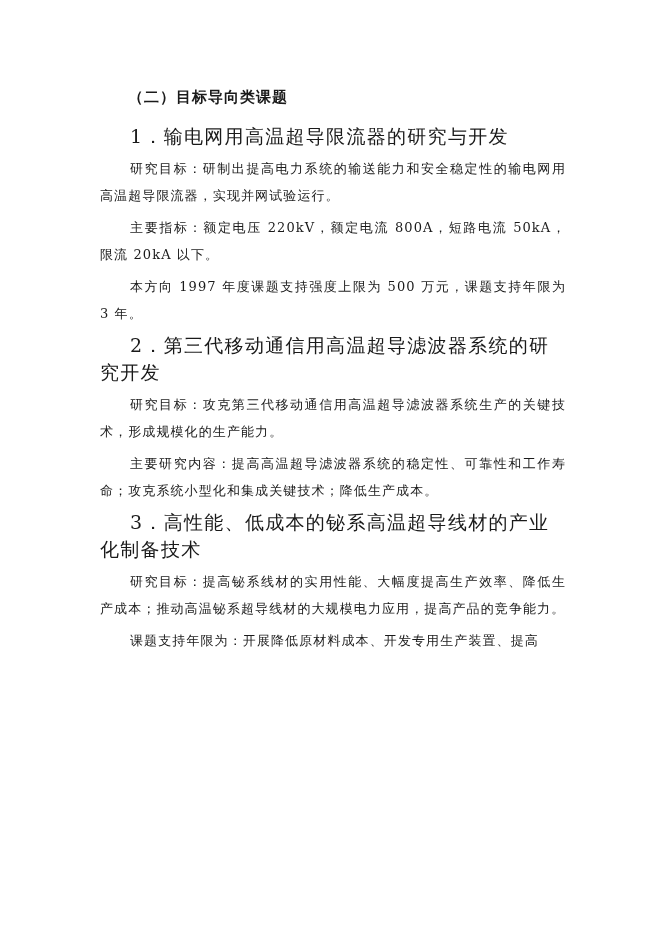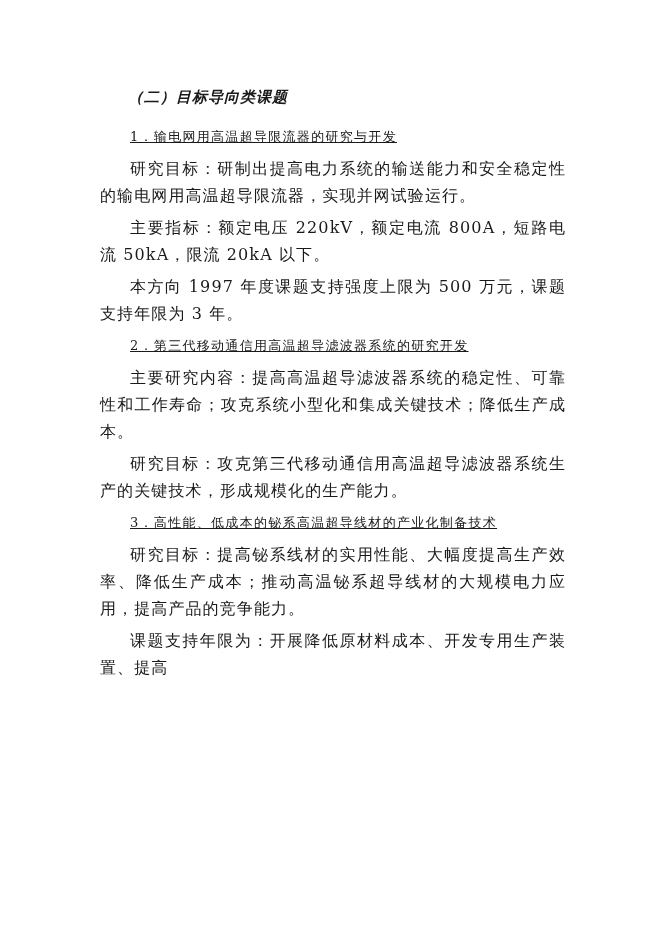"（二）目标导向类课题" .heading { font-style: italic -> none }
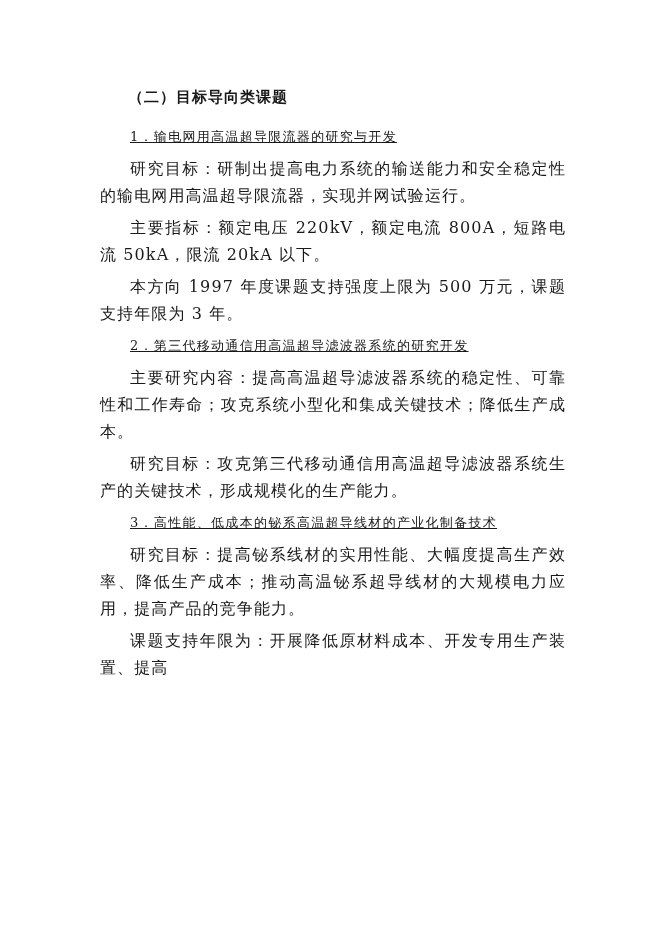"1．输电网用高温超导限流器的研究与开发" .item { font-size: 13px -> 19px; text-decoration: underline -> none }
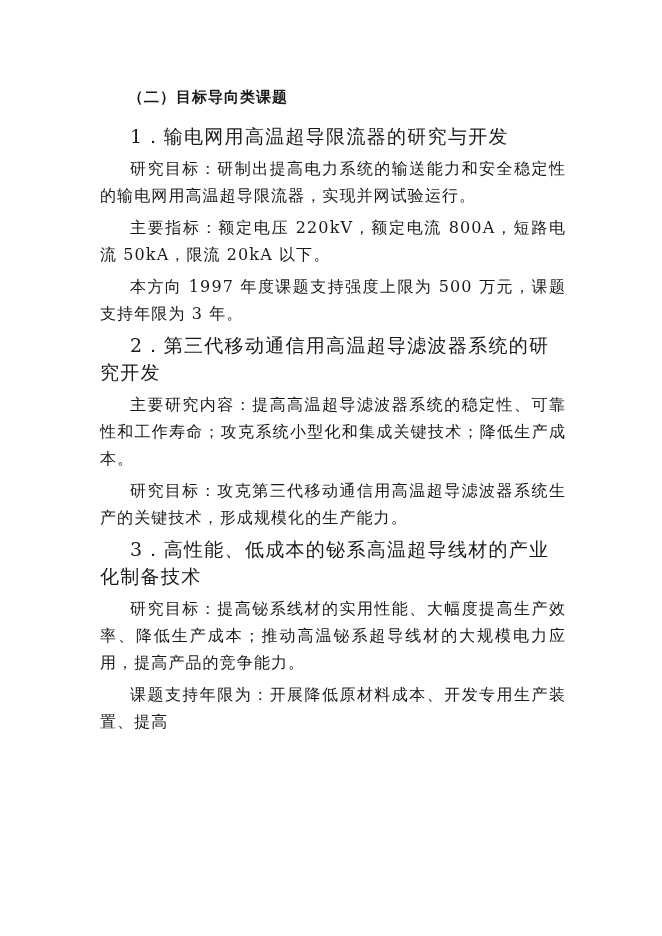"研究目标：研制出提高电力系统的输送能力和安全稳定性的输电网用高温超导限流器，实现" .p { font-size: 16px -> 13px }
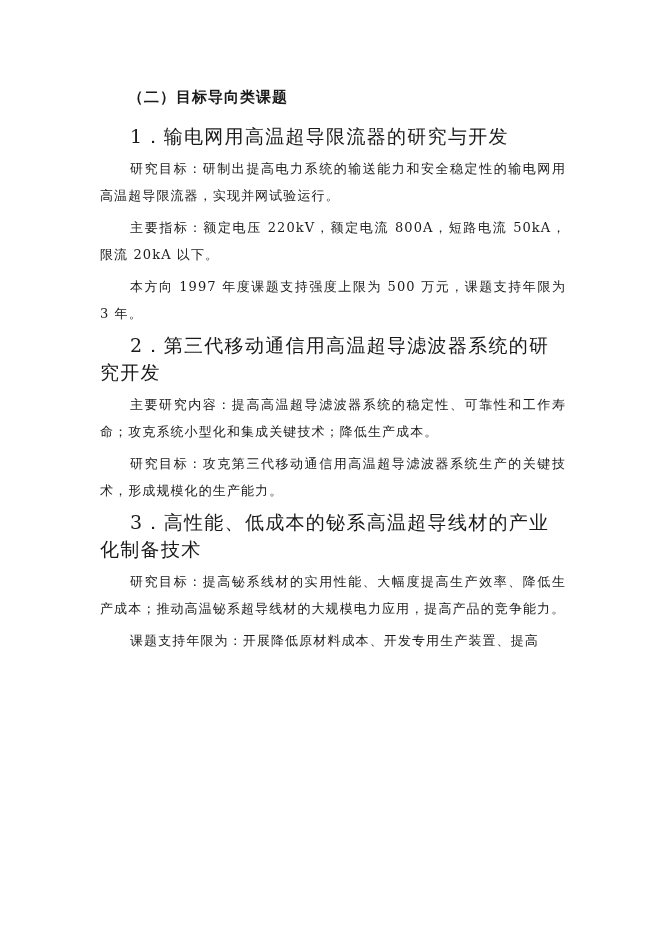"主要研究内容：提高高温超导滤波器系统的稳定性、可靠性和工作寿命；攻克系统小型化和" div.p { order: before "研究目标：攻克第三代移动通信用高温超导滤波器系统生产的关键技术，形成规模化的生产" -> after "研究目标：攻克第三代移动通信用高温超导滤波器系统生产的关键技术，形成规模化的生产" }
